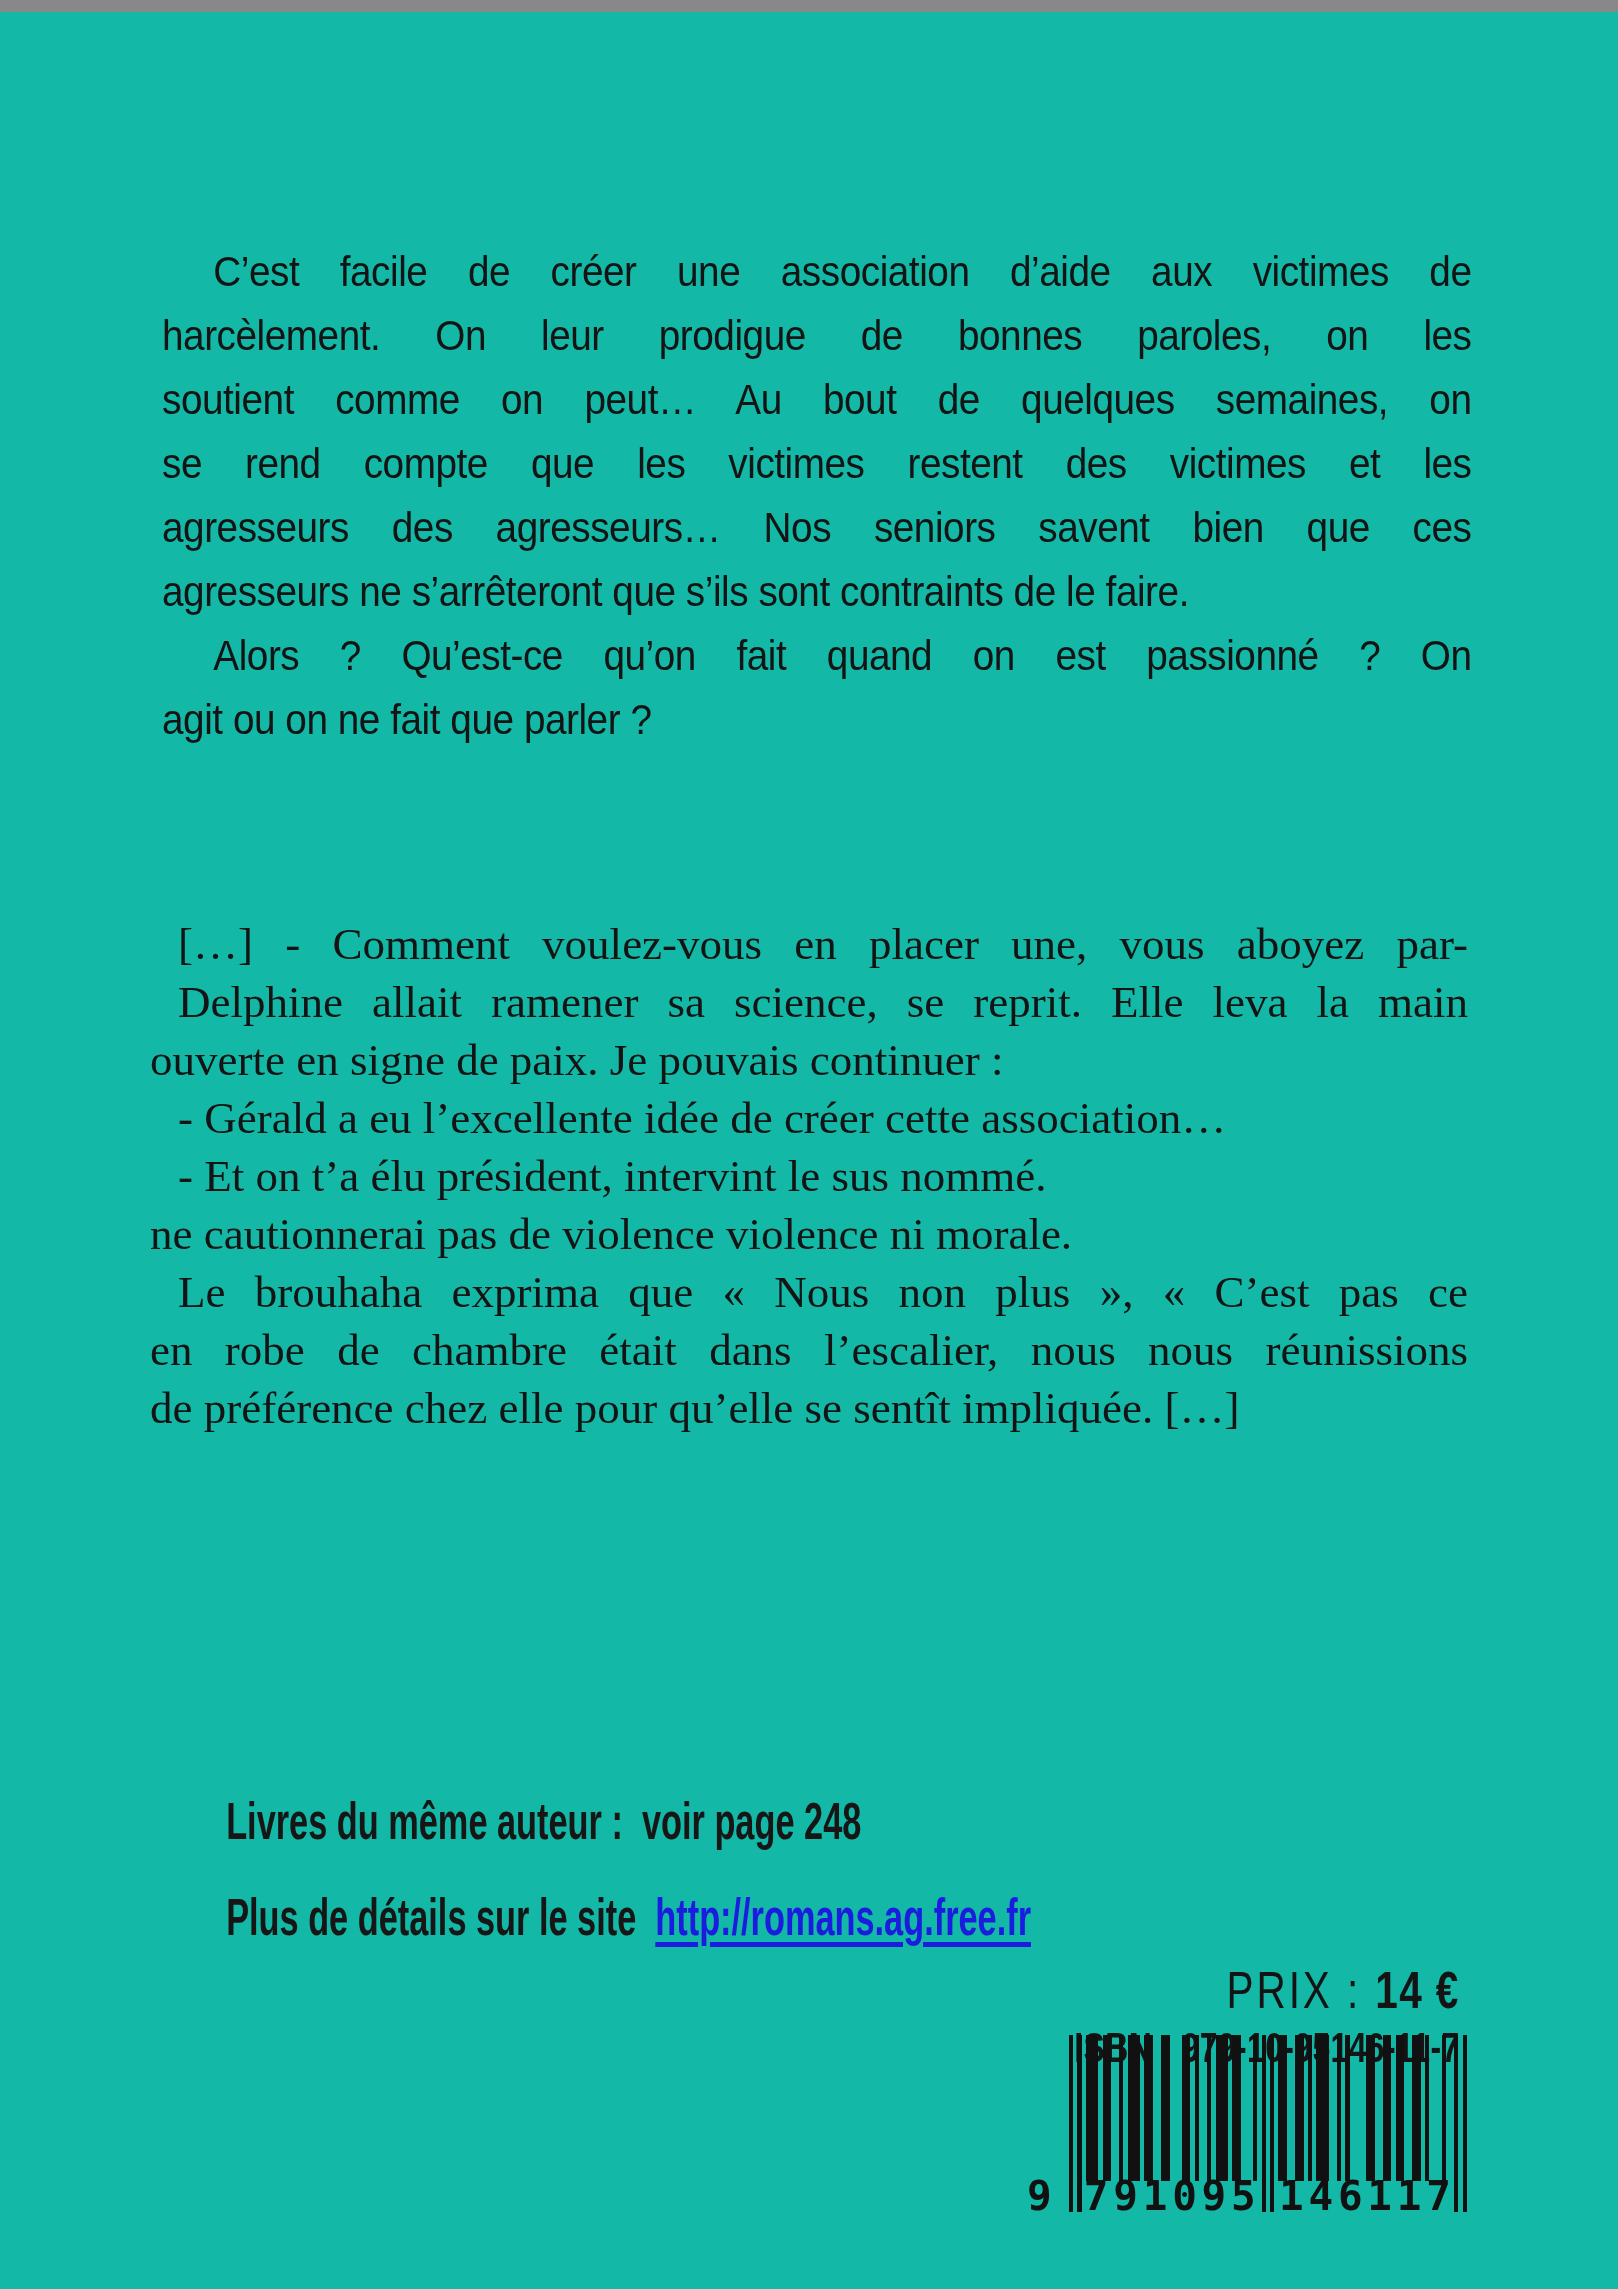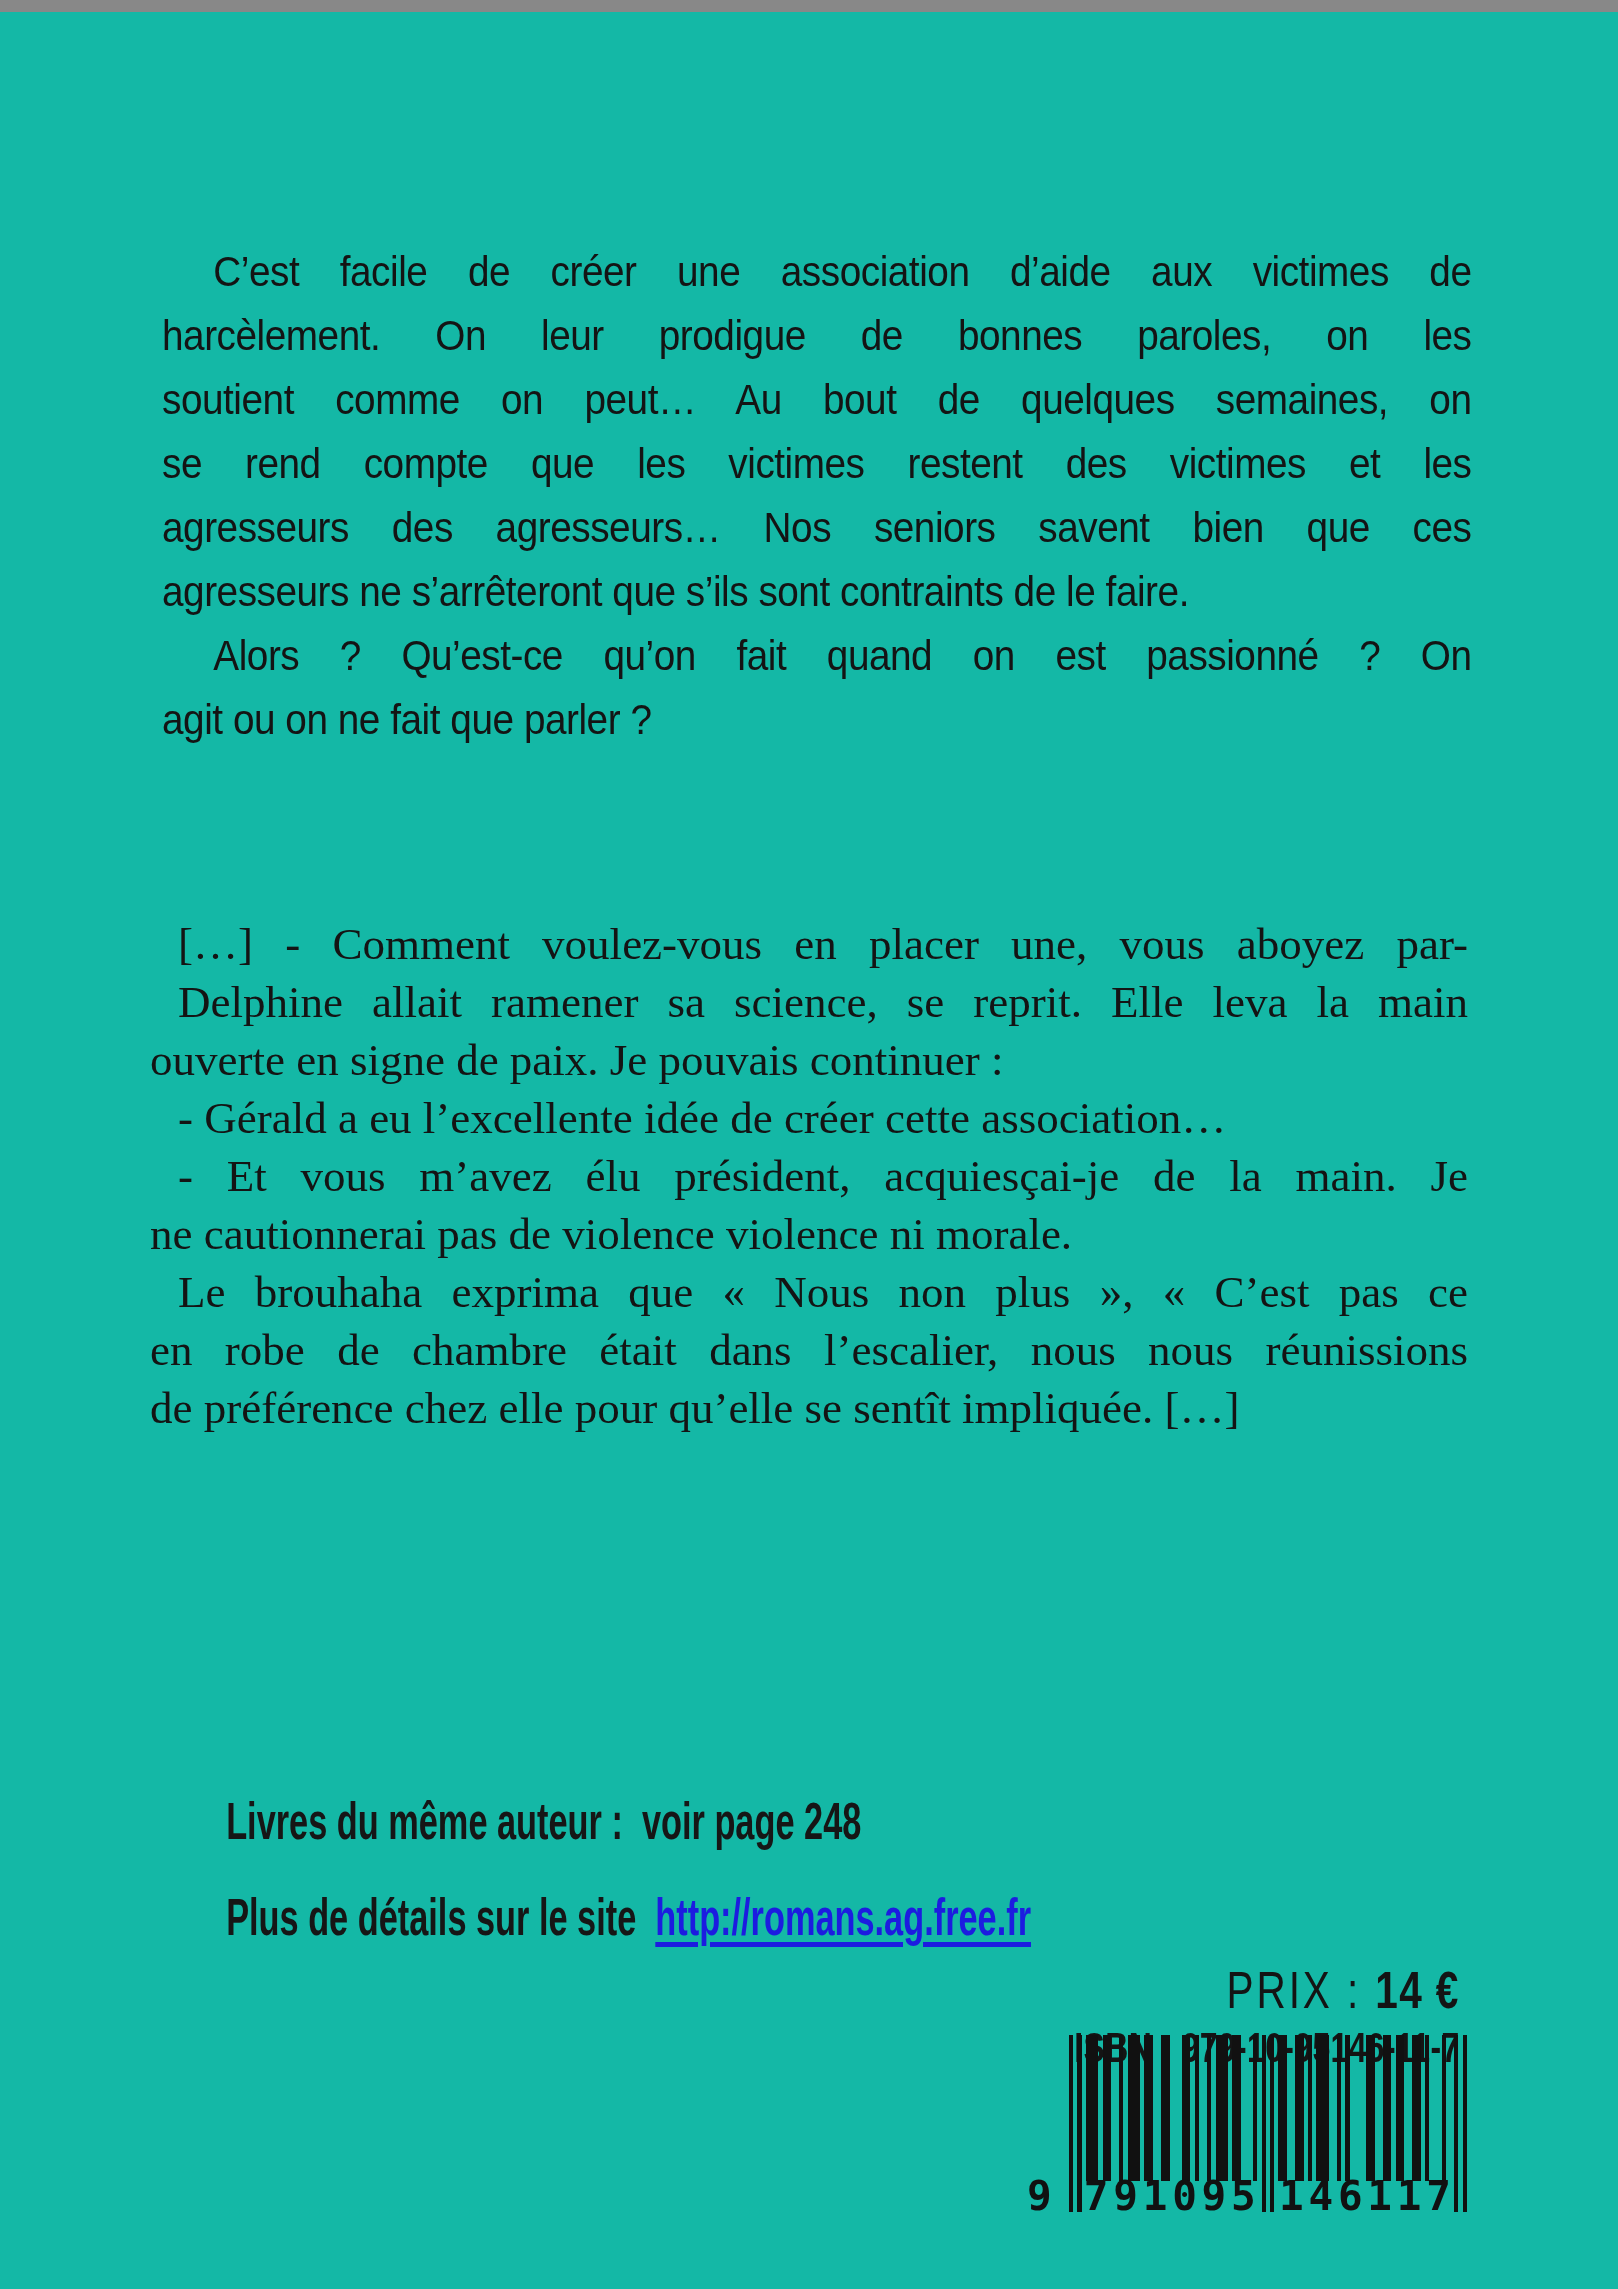"- Et on t’a élu" div.line { html: none -> <div><span></span>- Et on t’a élu président, intervint le sus nommé.</div> }
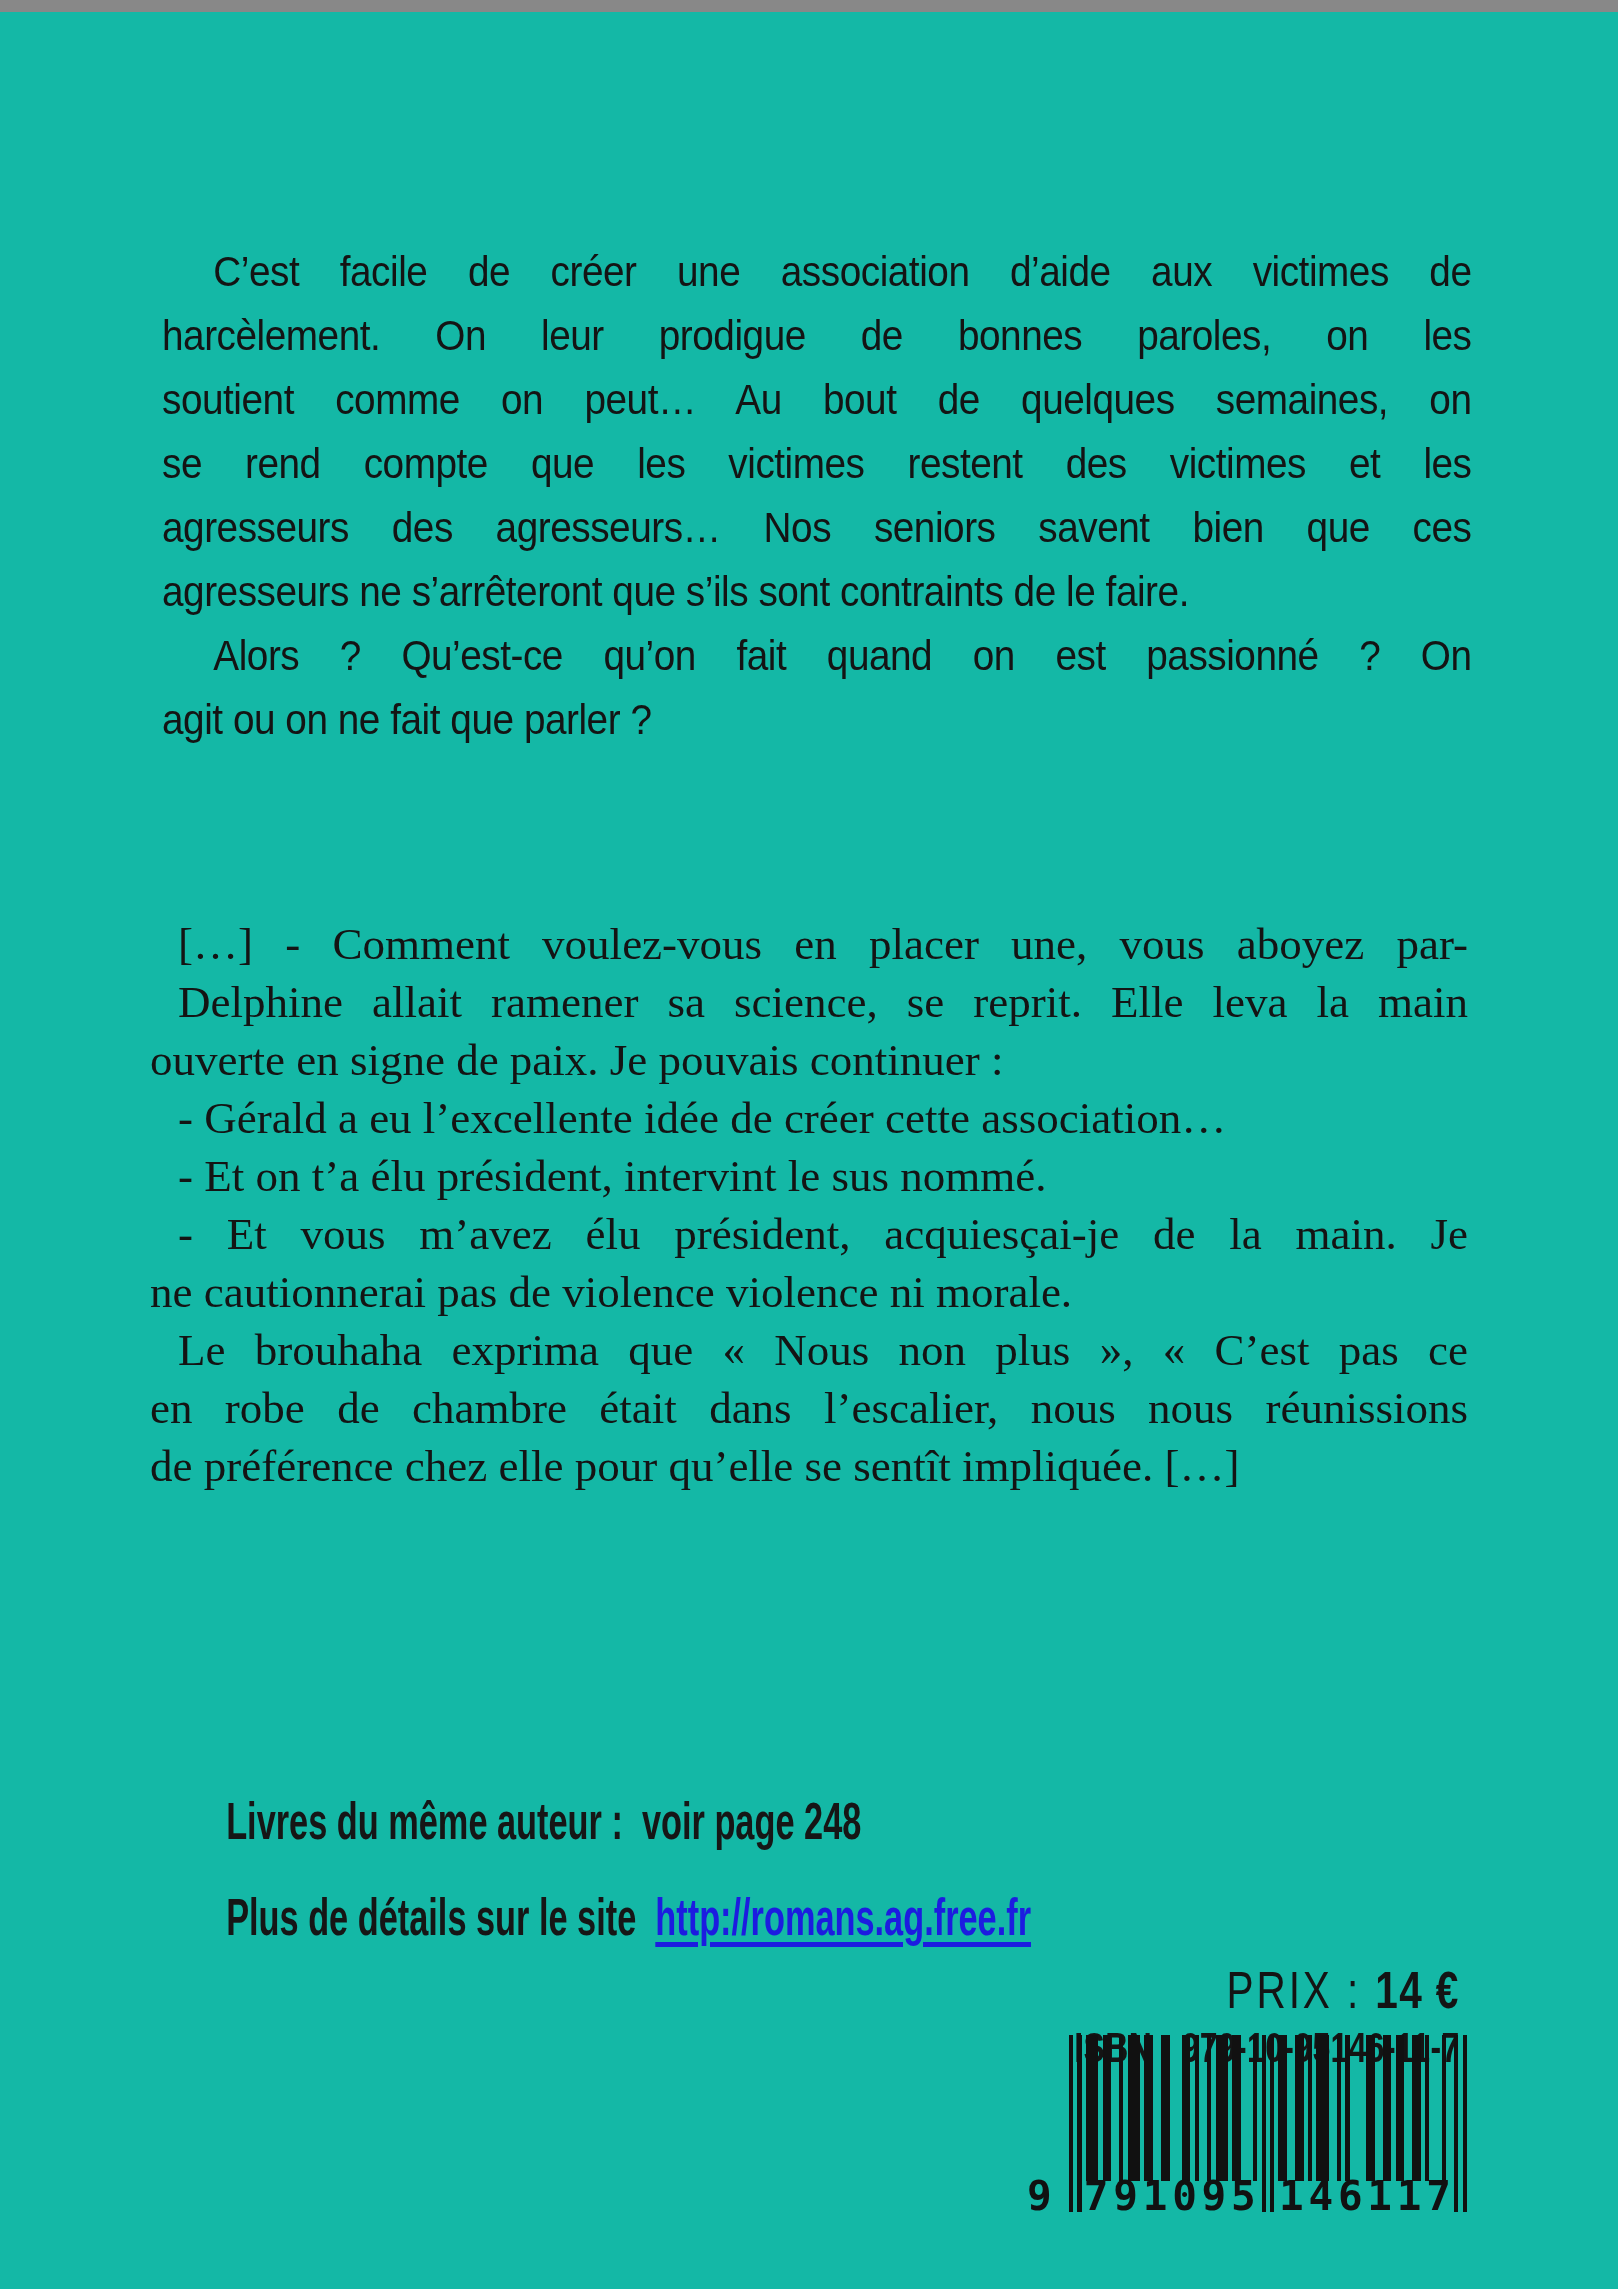"- Et vous m’avez élu" div.line { html: <div><span></span>- Et vous m’avez élu président, acquiesçai-je de la main. Je</div> -> none }
